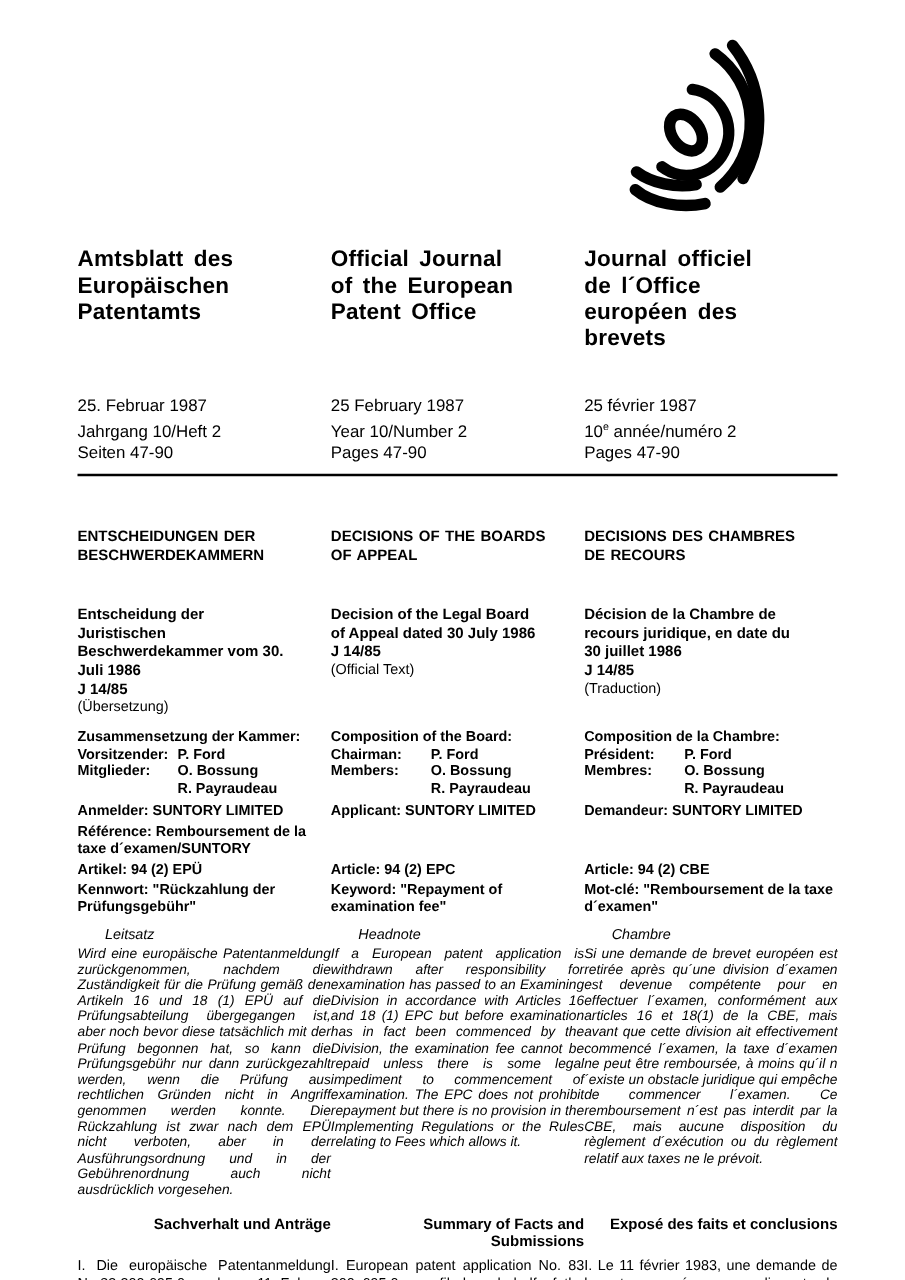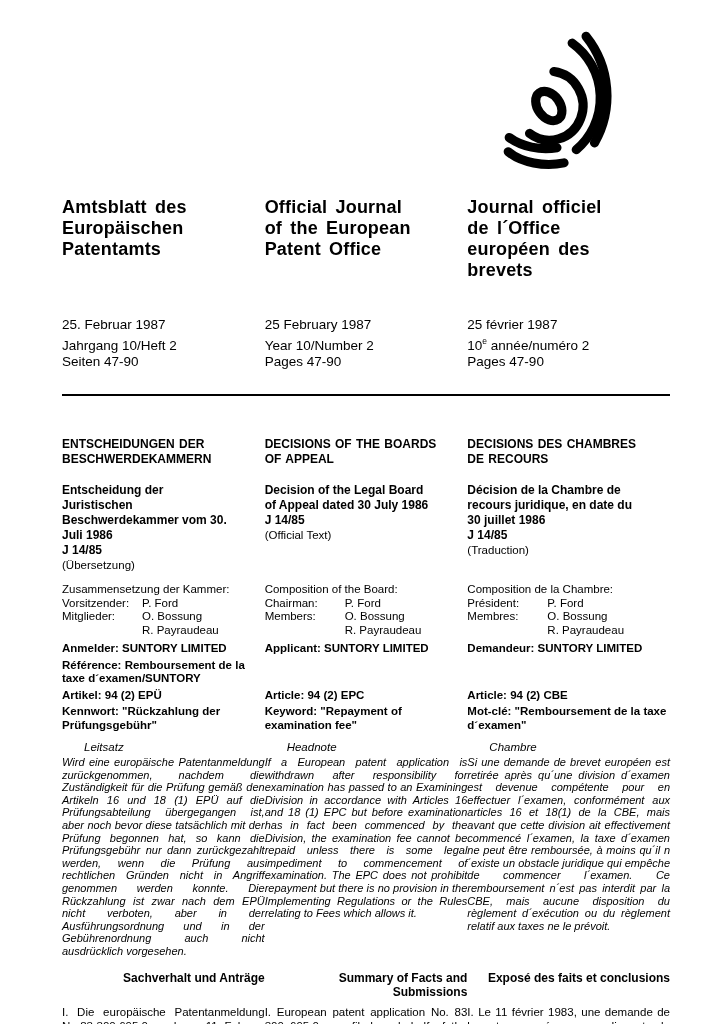"25. Februar 1987" .issue-row { margin-bottom: 24px -> 9px }
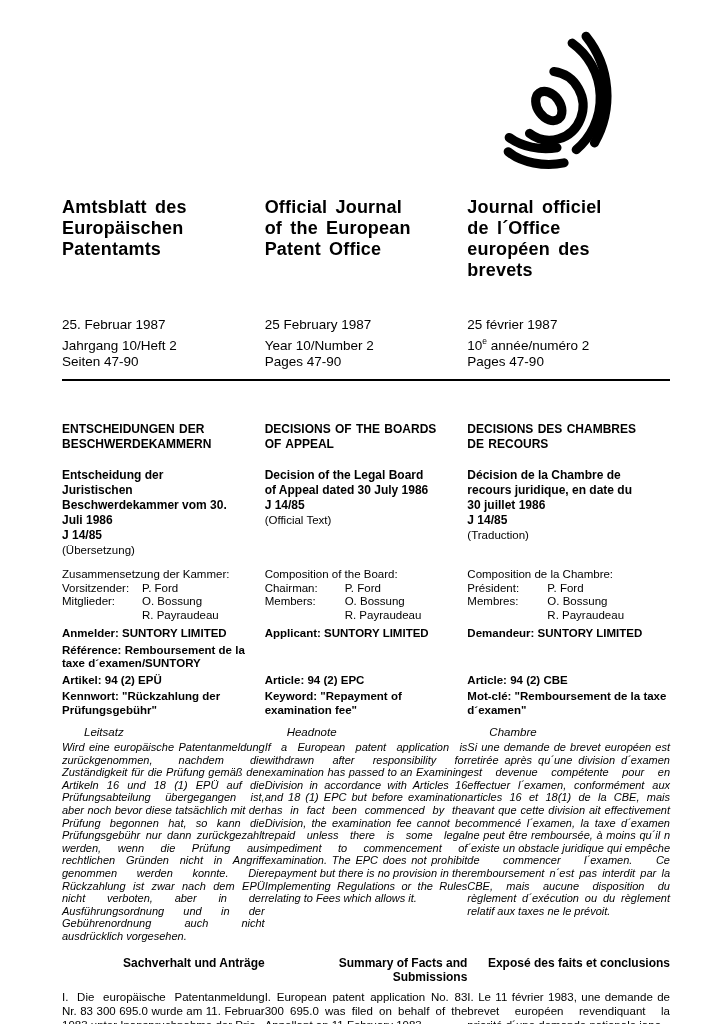"ENTSCHEIDUNGEN DER" .caps-row { margin-bottom: 16px -> 32px }
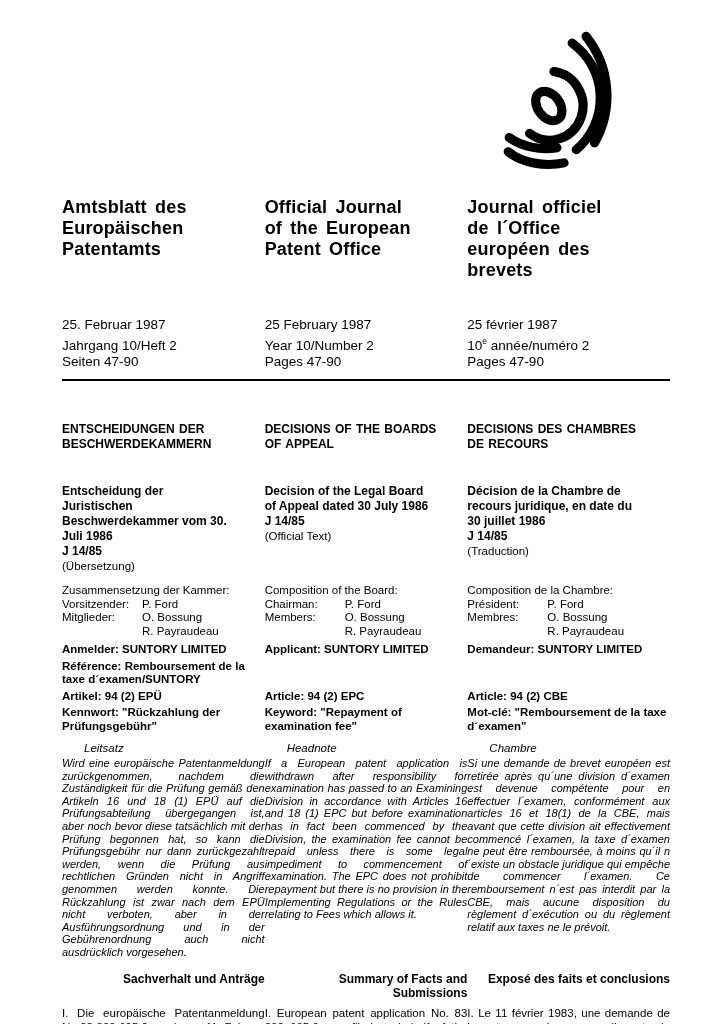"Zusammensetzung der Kammer:" .comp-row { font-weight: none -> bold }
